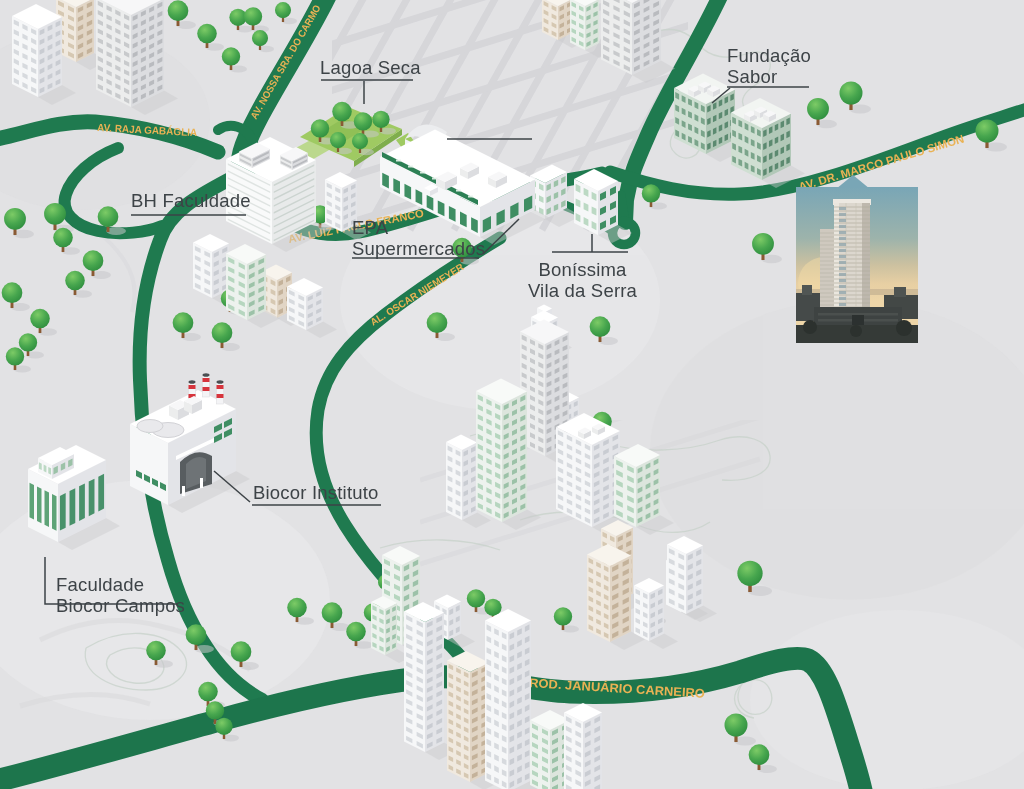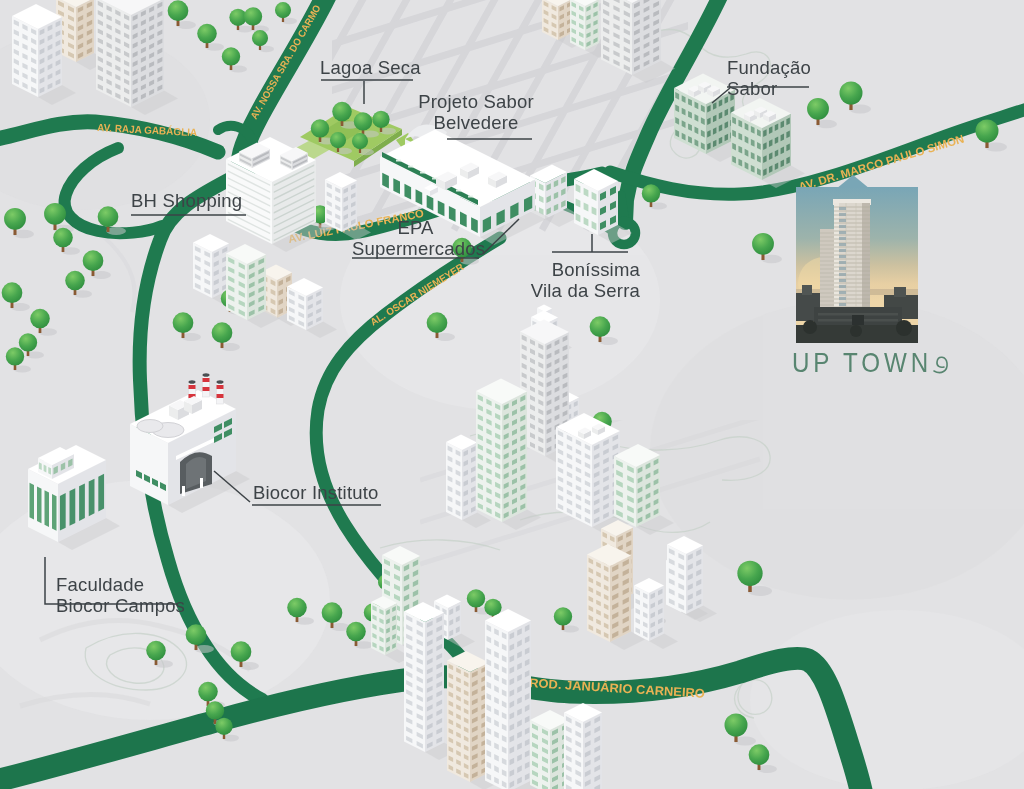"Fundação" div.poi { top: 57px -> 45px }
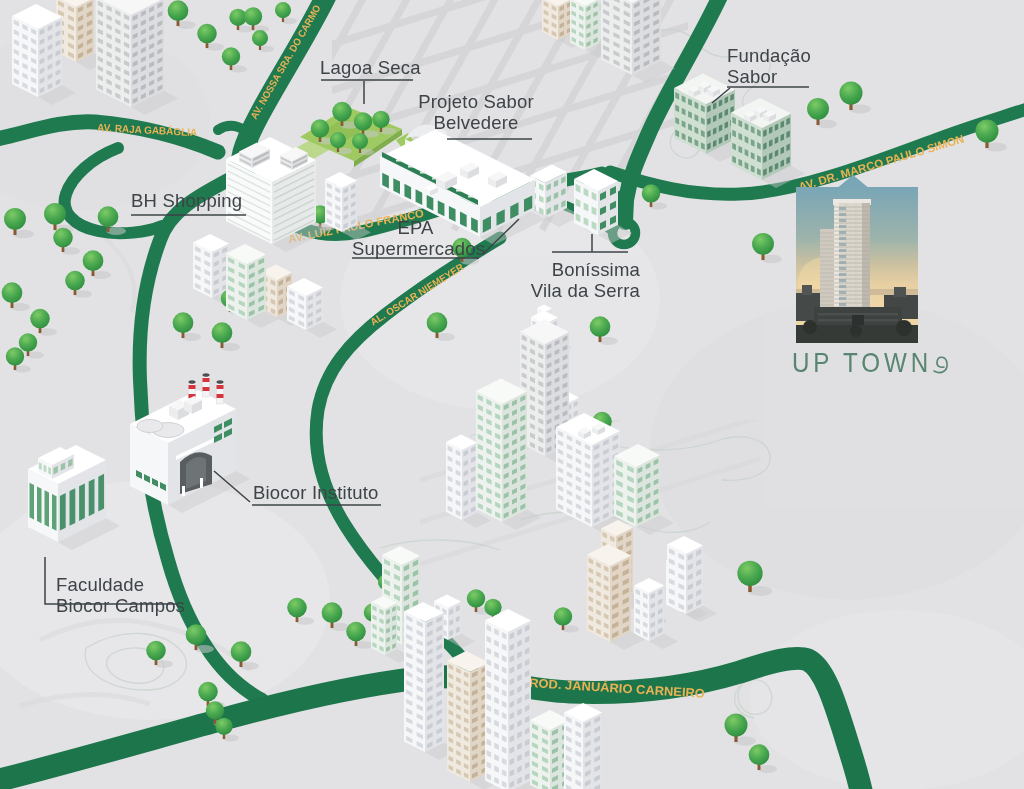"Projeto Sabor" div.poi { html: <div> <span>Projeto Sabor</span> <span>Belvedere</span> </div> -> none }
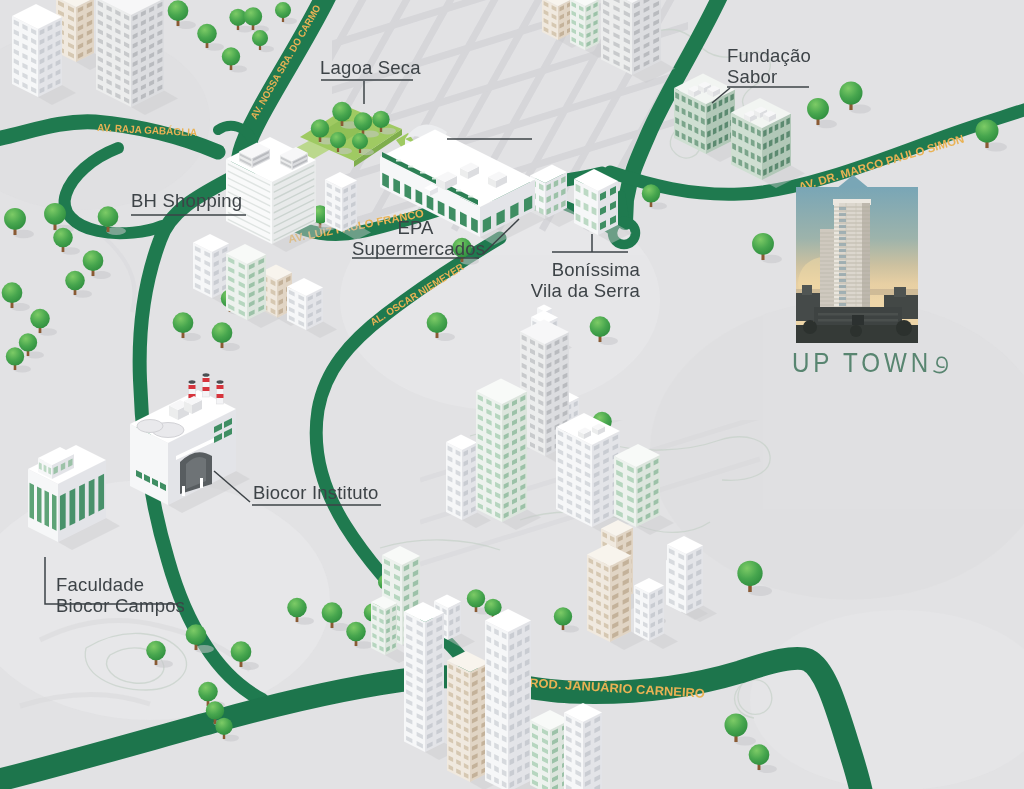"BH Shopping" span.ln { text: Shopping -> Faculdade }
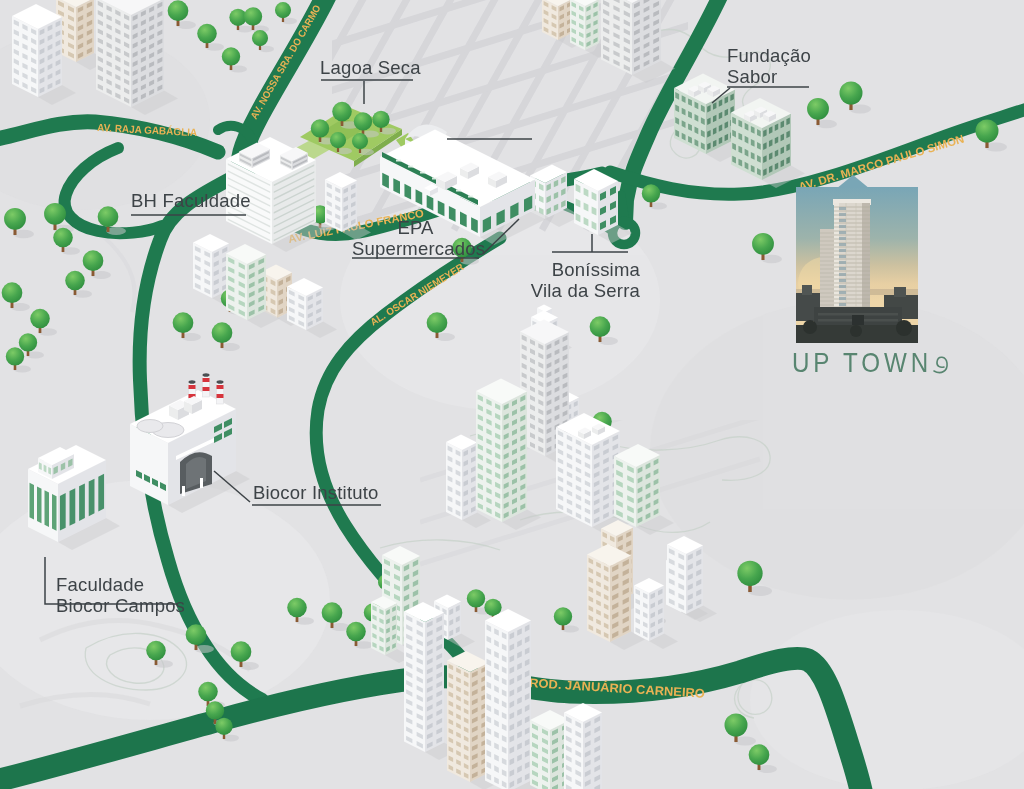"EPA" div.poi { text-align: center -> left }
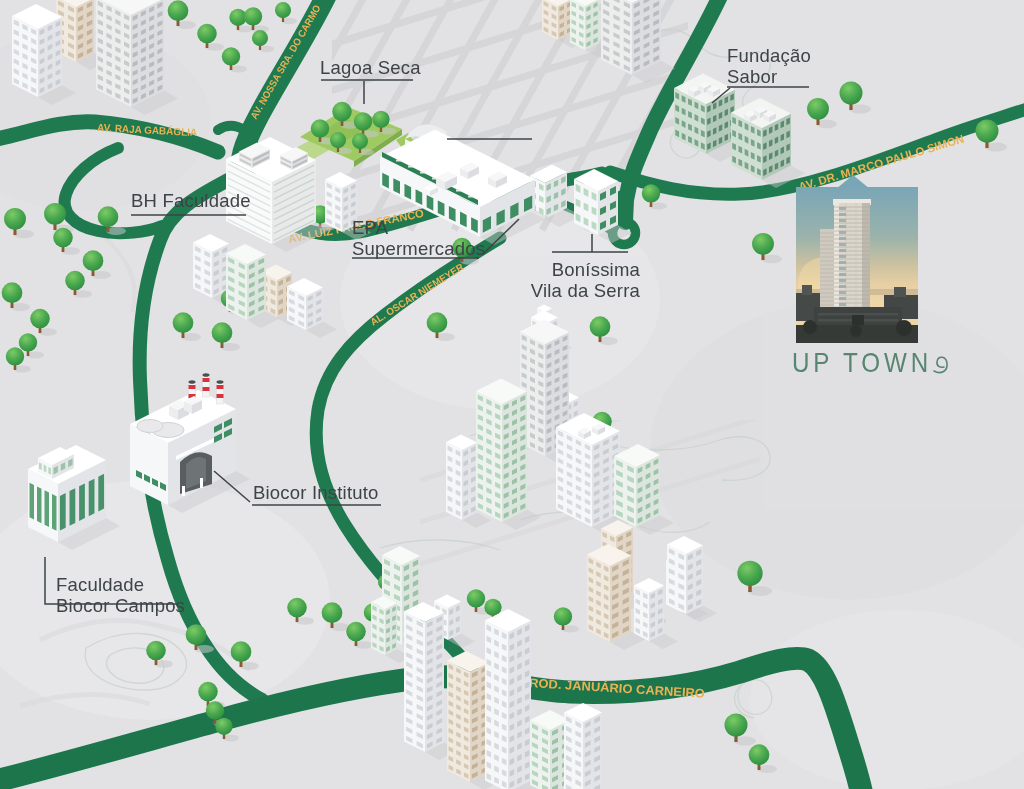"Boníssima" div.poi { text-align: right -> center }
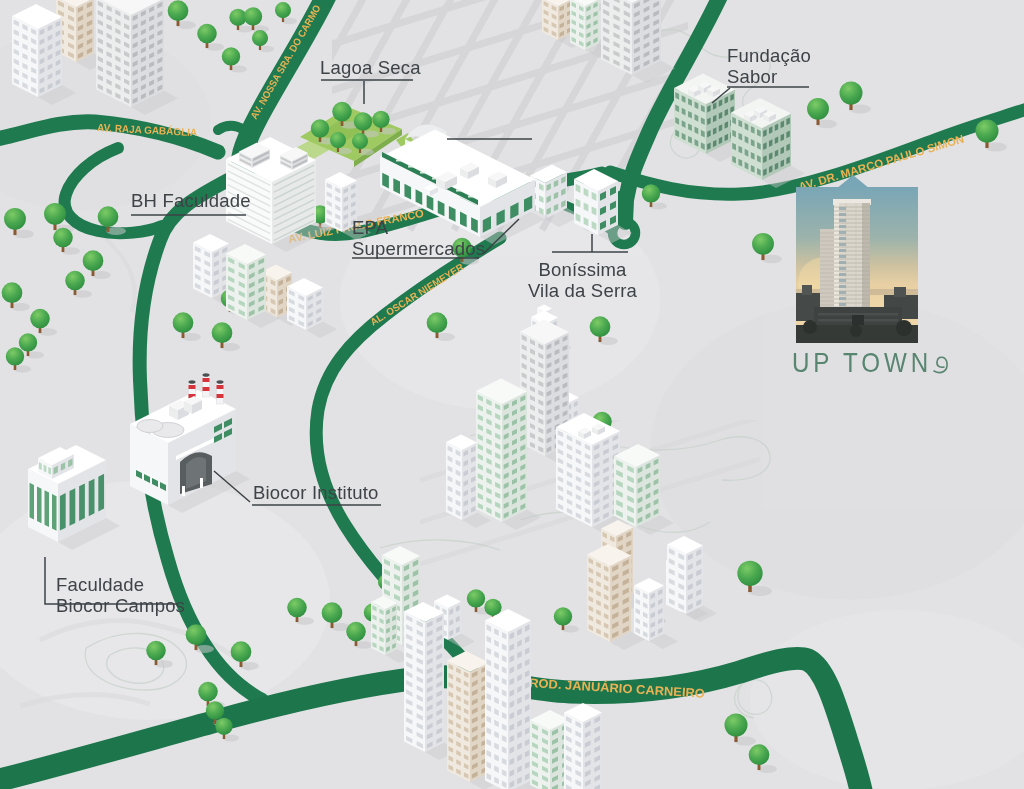"UP TOWN" div.callout-logo { html: <div> <svg> <text>UP TOWN</text> <path></path> </svg> </div> -> none }
